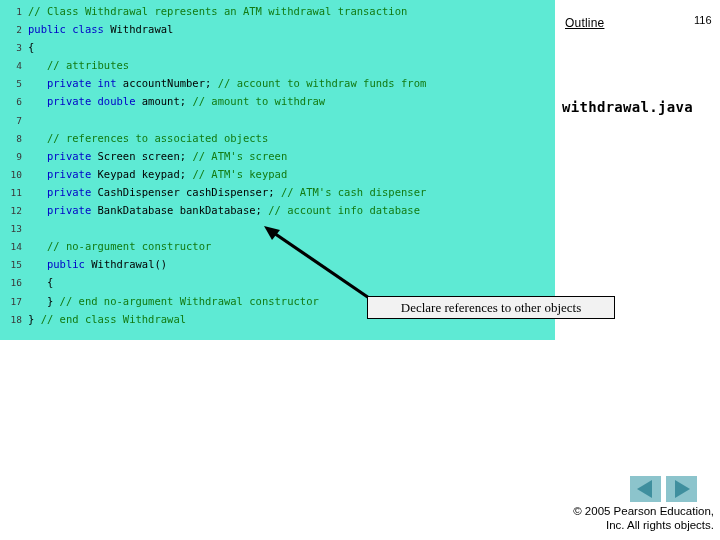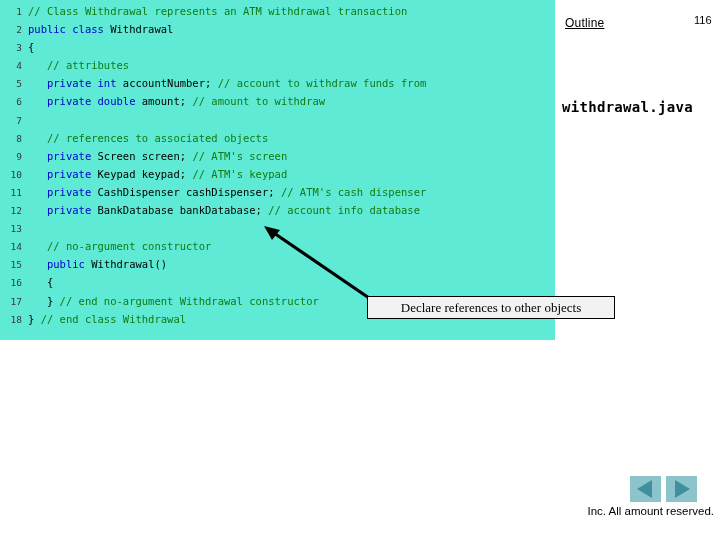"© 2005 Pearson Education," div { html: none -> <div>© 2005 Pearson Education,</div> }
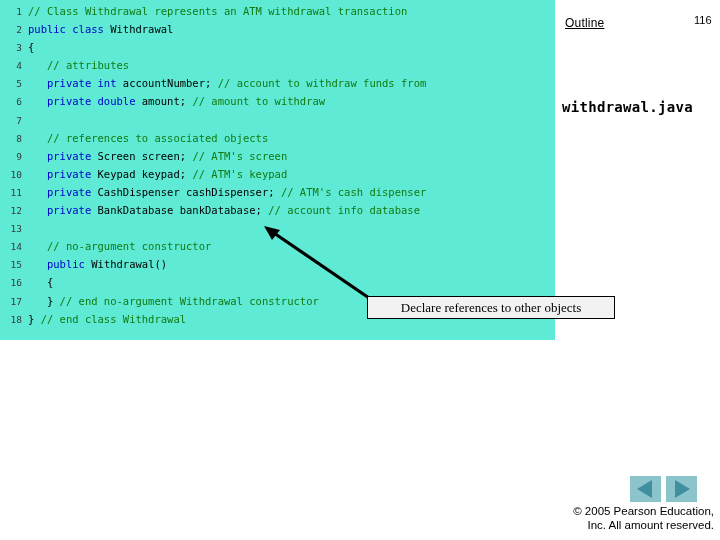"Inc. All amount reserved." div { text: amount reserved -> rights objects }
